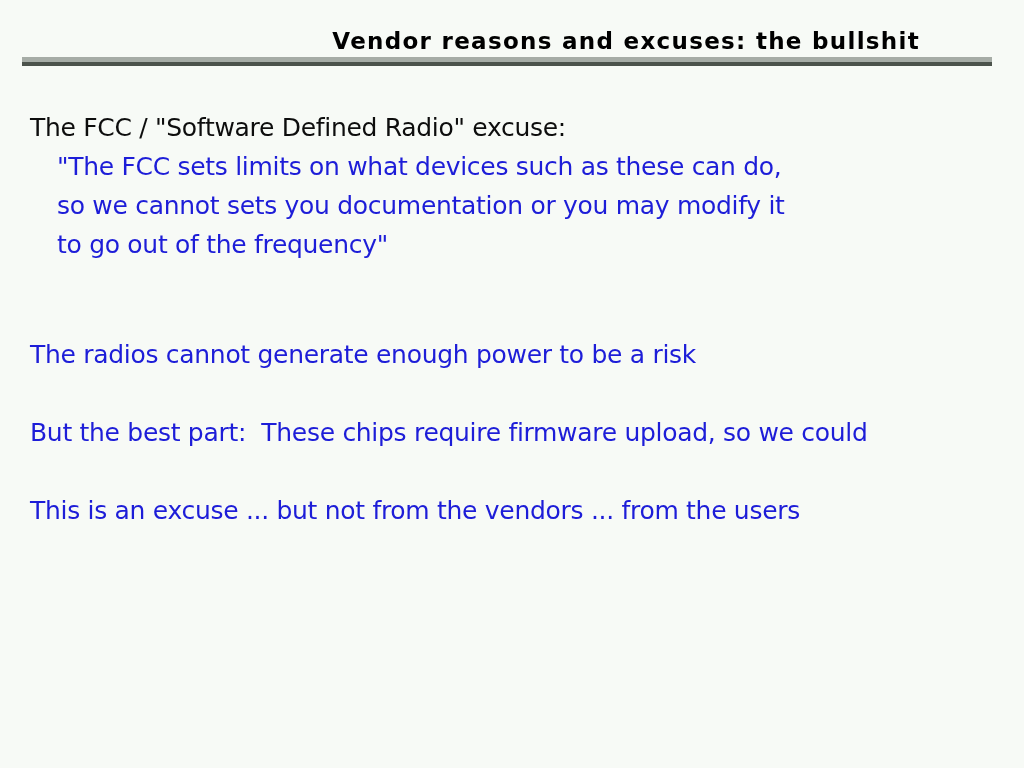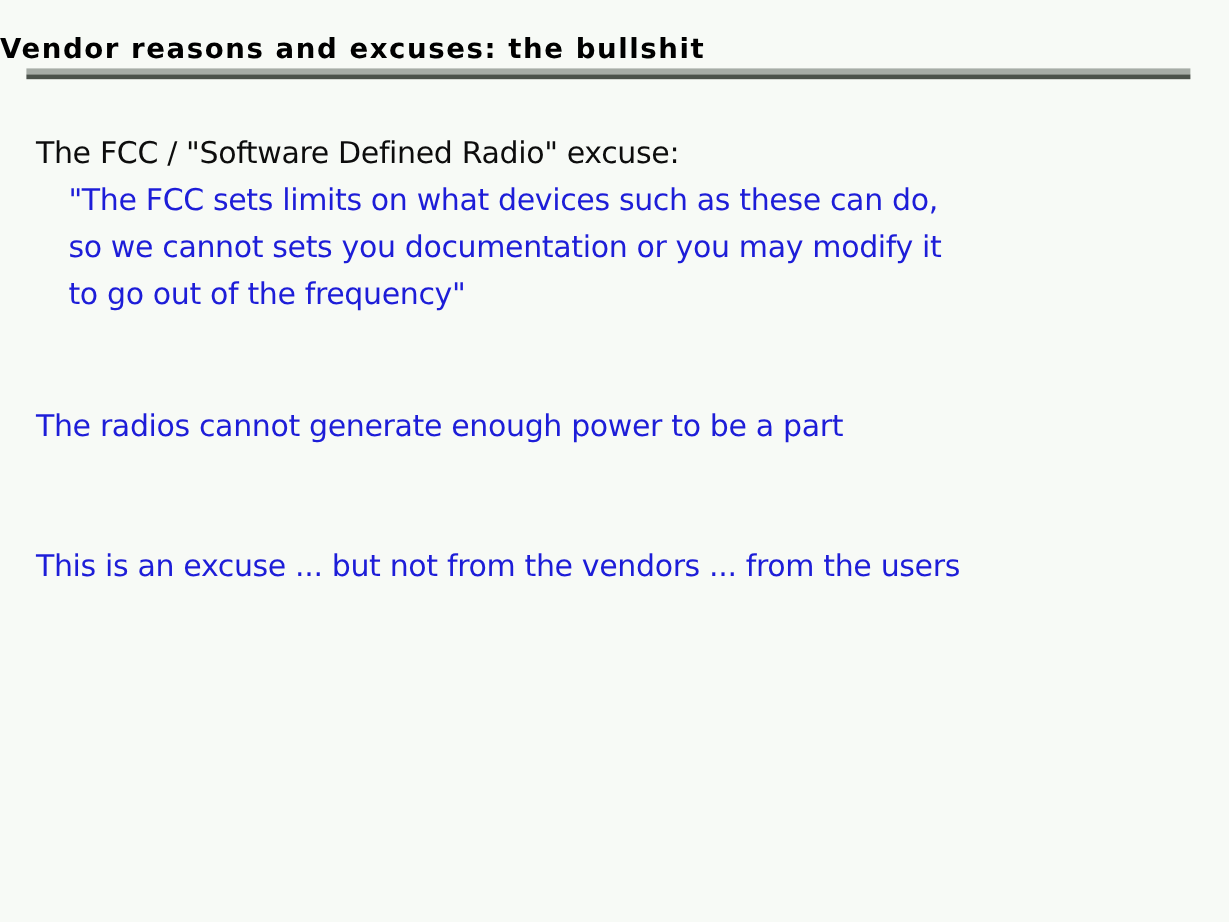"Vendor reasons and excuses: the" .slide-title { text-align: left -> right }
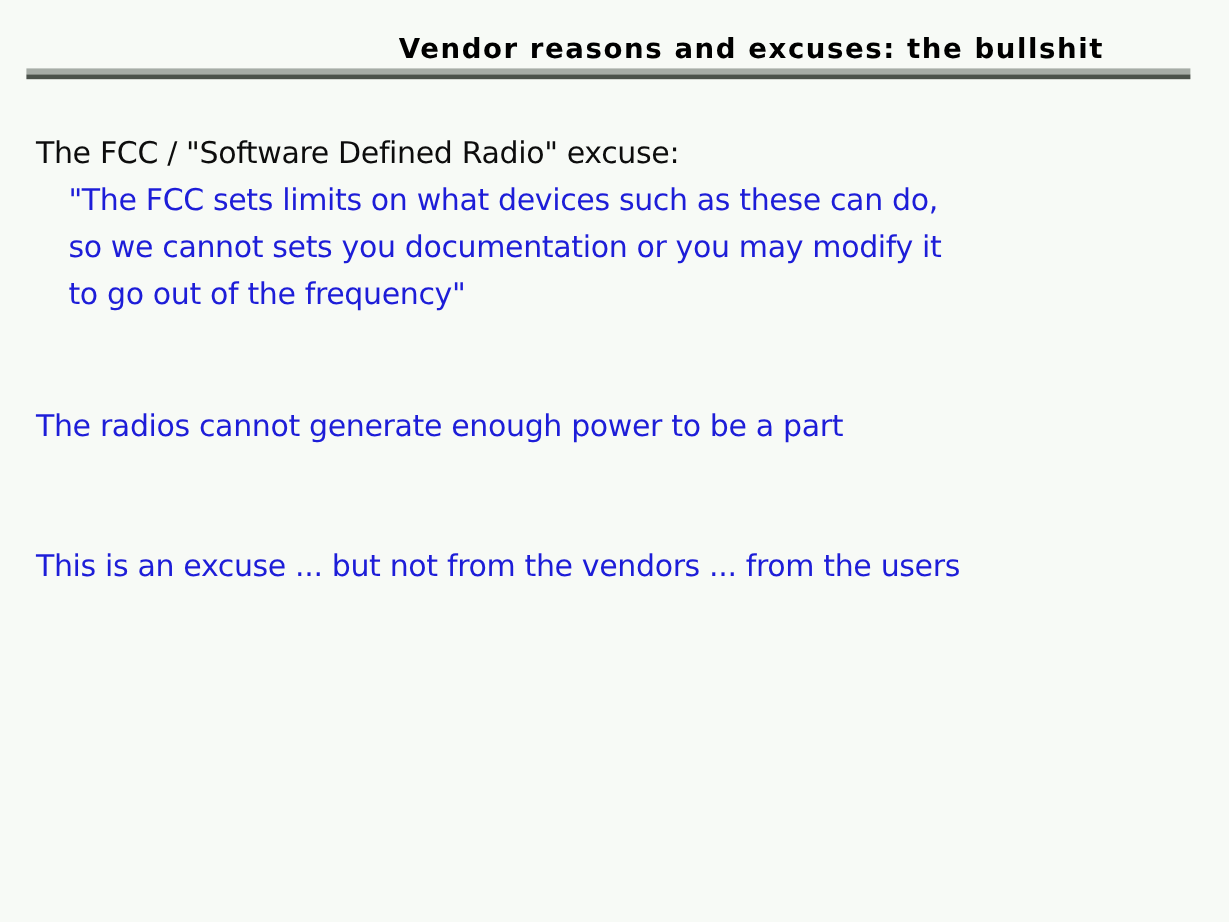"The radios cannot generate enough" div.line { text: part -> risk }
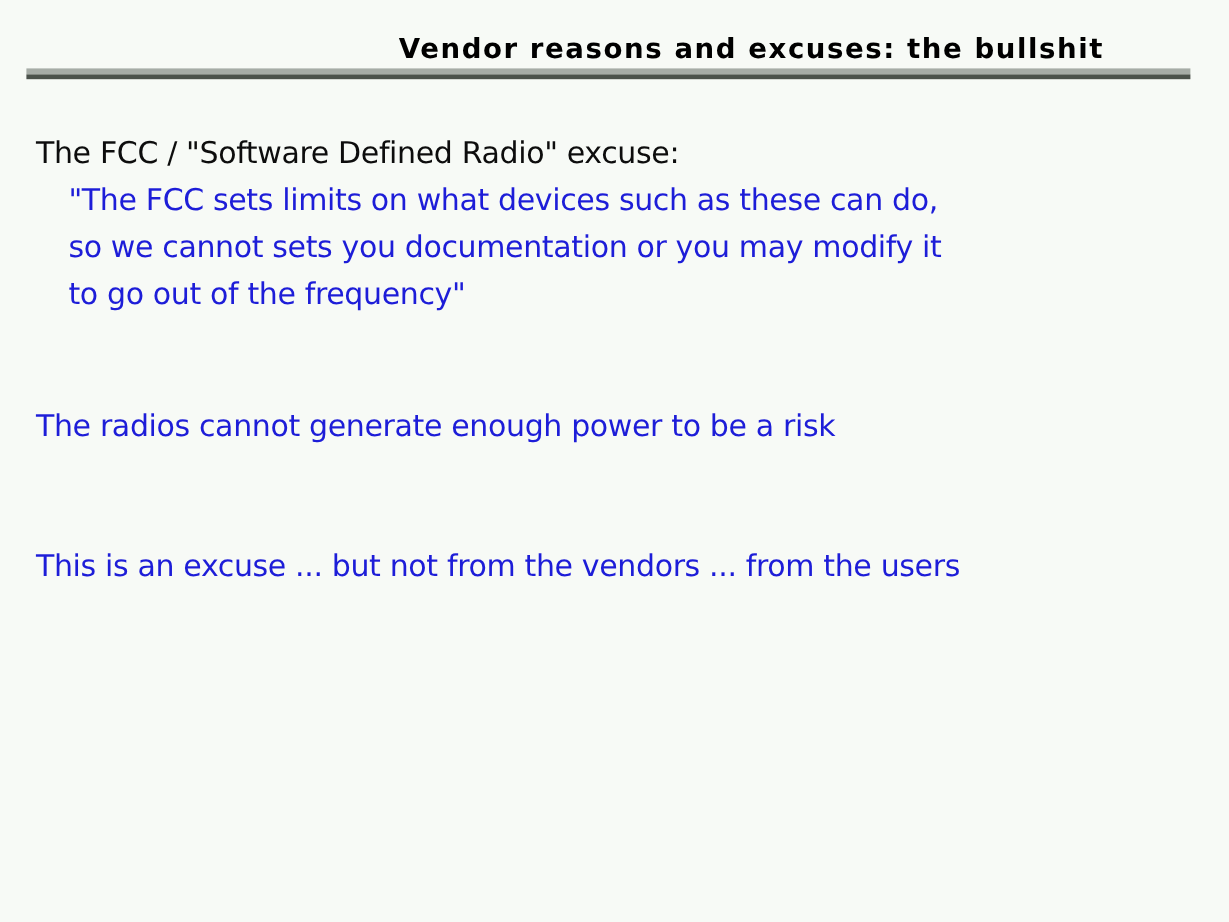"But the best part: These" div.line { html: none -> <div>But the best part: These chips require firmware upload, so we could</div> }
